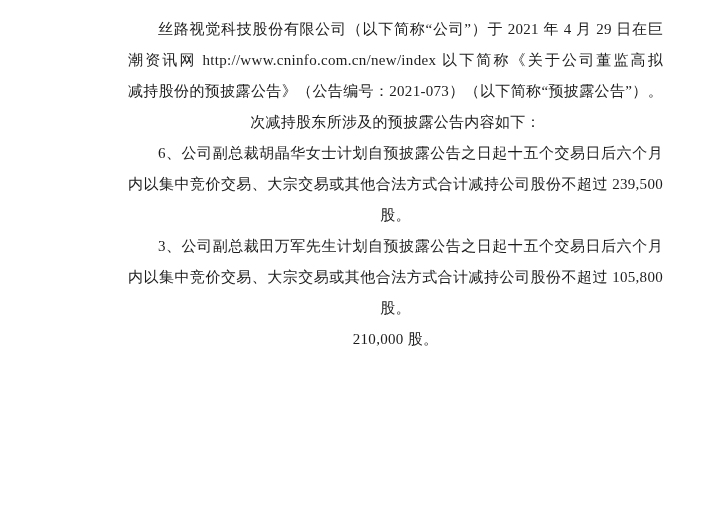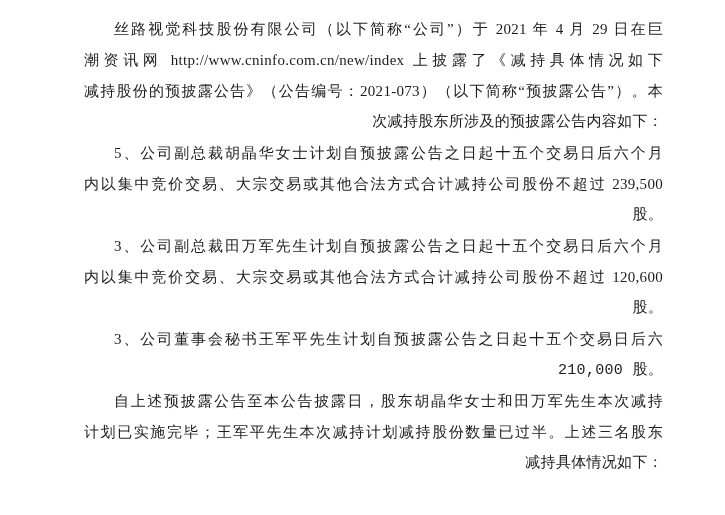"丝路视觉科技股份有限公司（以下简称“公司”）于 2021 年 4 月" .line { margin-left: none -> 44px }
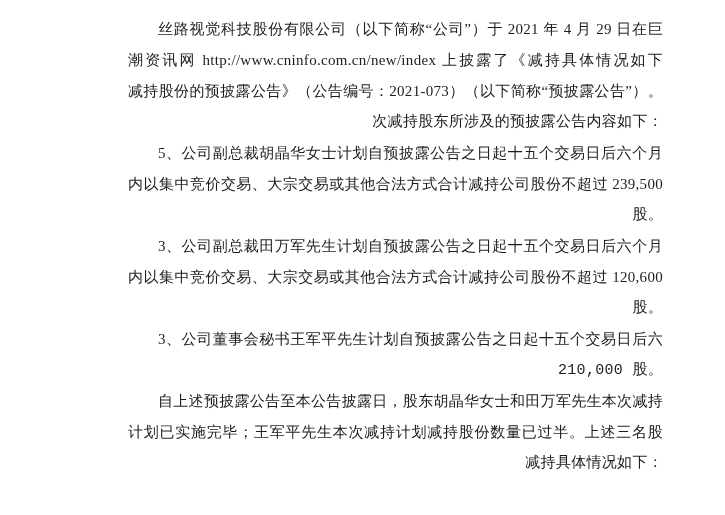"潮资讯网 http://www.cninfo.com.cn/new/index" div.line { text: 上披露了《减持具体情况如下 -> 以下简称《关于公司董监高拟 }
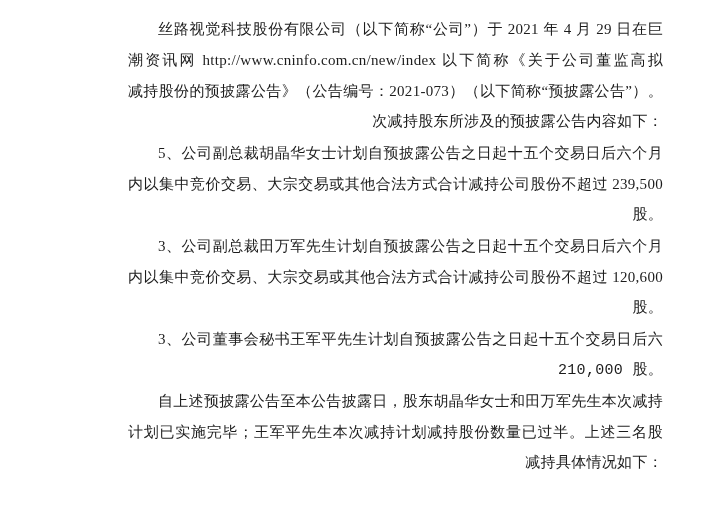"次减持股东所涉及的预披露公告内容如下：" .line.last { font-family: Liberation Mono, monospace -> none; text-align: right -> center }
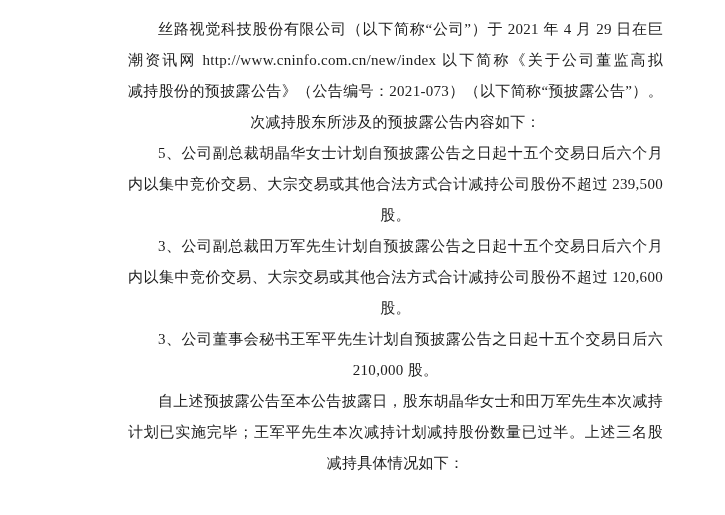"5、公司副总裁胡晶华女士计划自预披露公告之日起十五个交易日后六个月" div.line { text: 5 -> 6 }
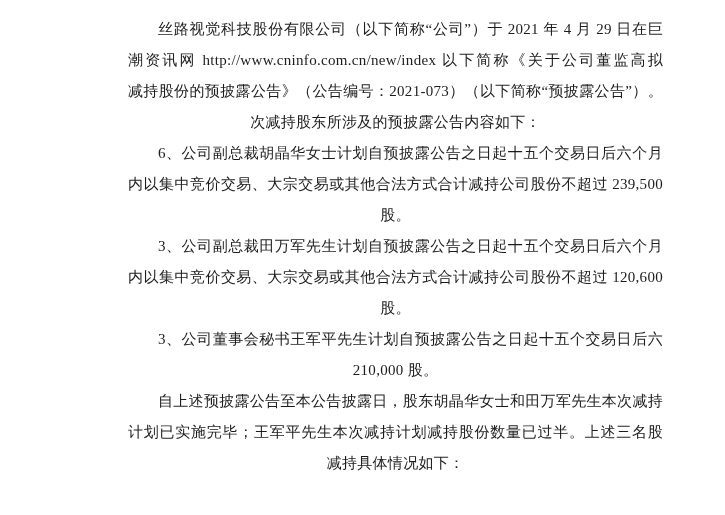"内以集中竞价交易、大宗交易或其他合法方式合计减持公司股份不超过 120,600" div.line { text: 120,600 -> 105,800 }
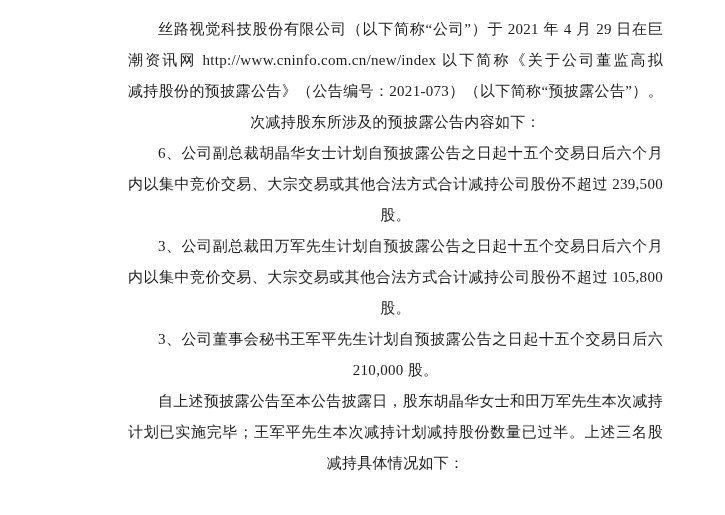"3、公司董事会秘书王军平先生计划自预披露公告之日起十五个交易日后六" div.line { html: <div>3、公司董事会秘书王军平先生计划自预披露公告之日起十五个交易日后六</div> -> none }
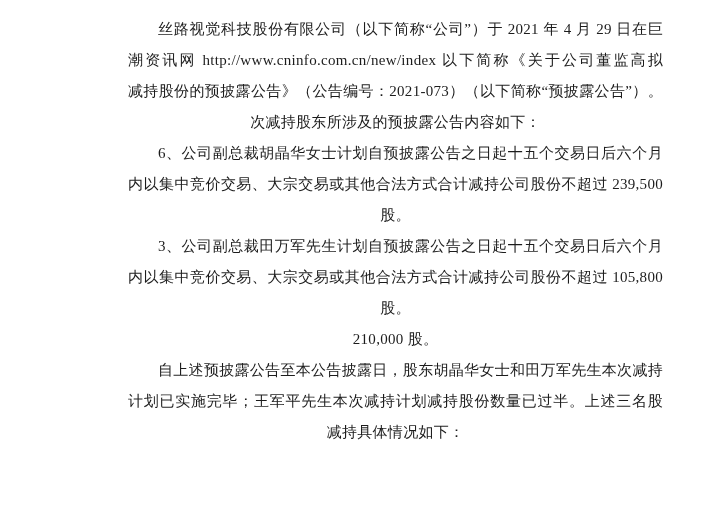"自上述预披露公告至本公告披露日，股东胡晶华女士和田万军先生本次减持" div.para { html: <div> <div>自上述预披露公告至本公告披露日，股东胡晶华女士和田万军先生本次减持</div> <div>计划已实施完毕；王军平先生本次减持计划减持股份数量已过半。上述三名股东</div> <div>减持具体情况如下：</div> </div> -> none }
